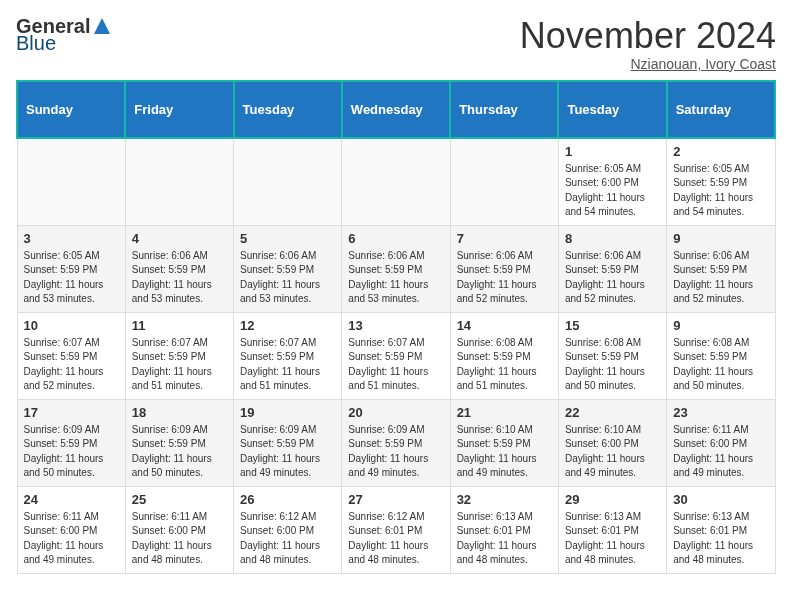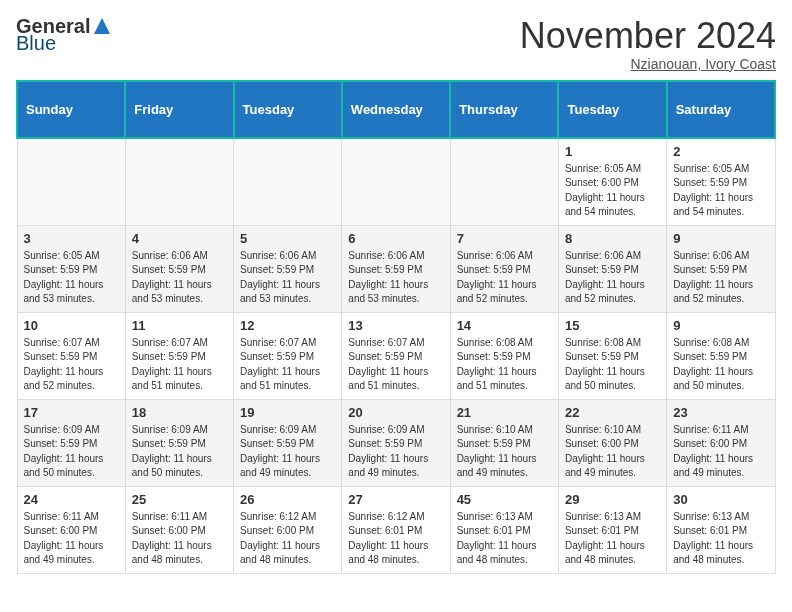"45" span.day-num { text: 45 -> 32 }
